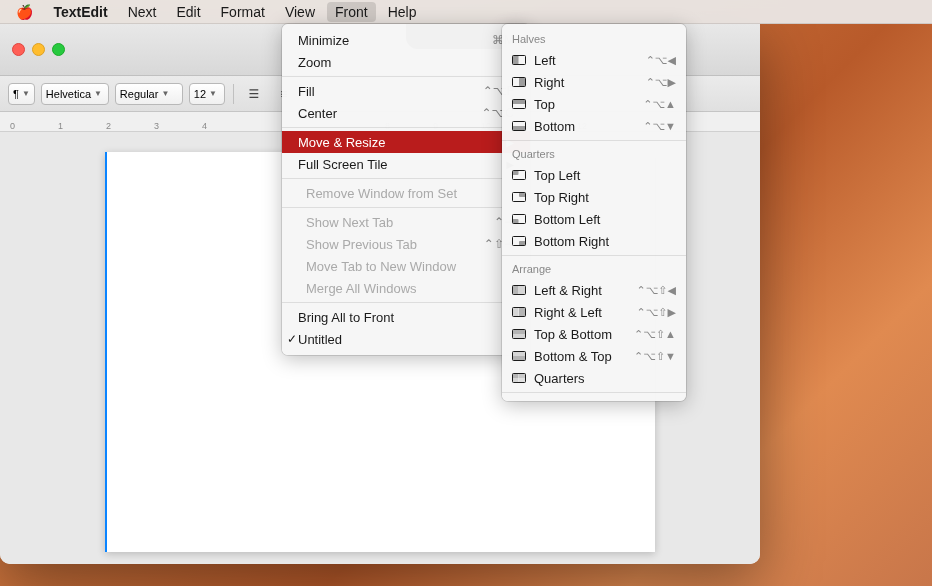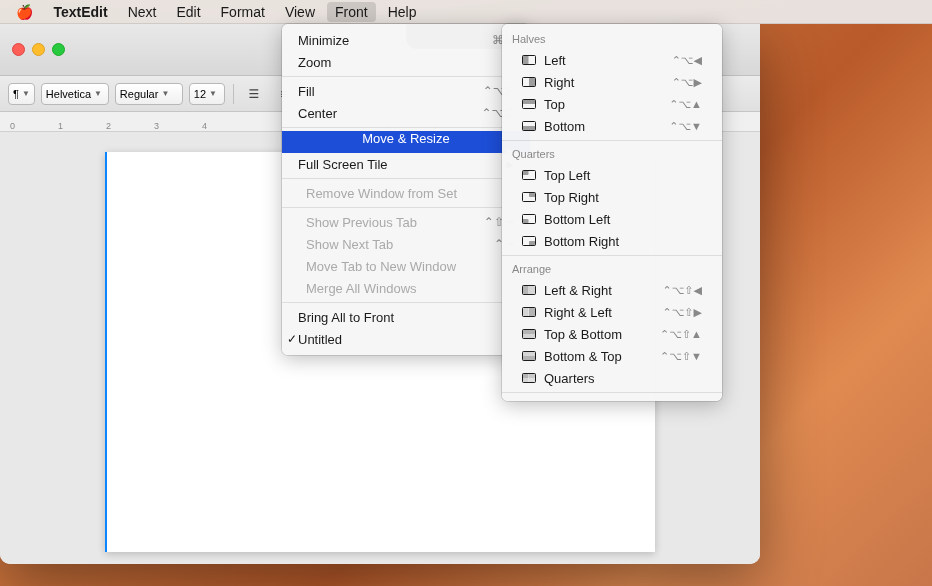"Halves" .submenu-move-resize { width: 220px -> 184px }
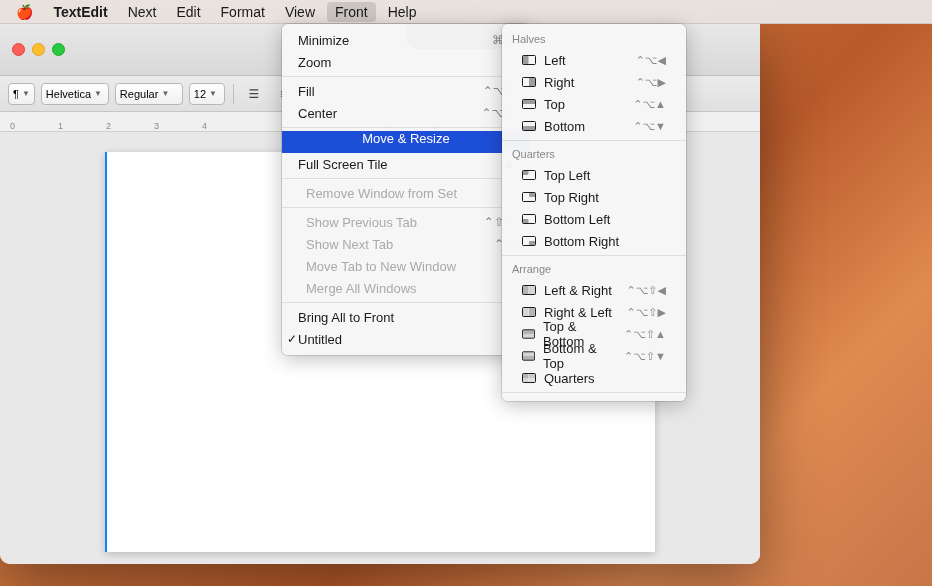"Left" .submenu-item { padding: 0 20px -> 0 10px }
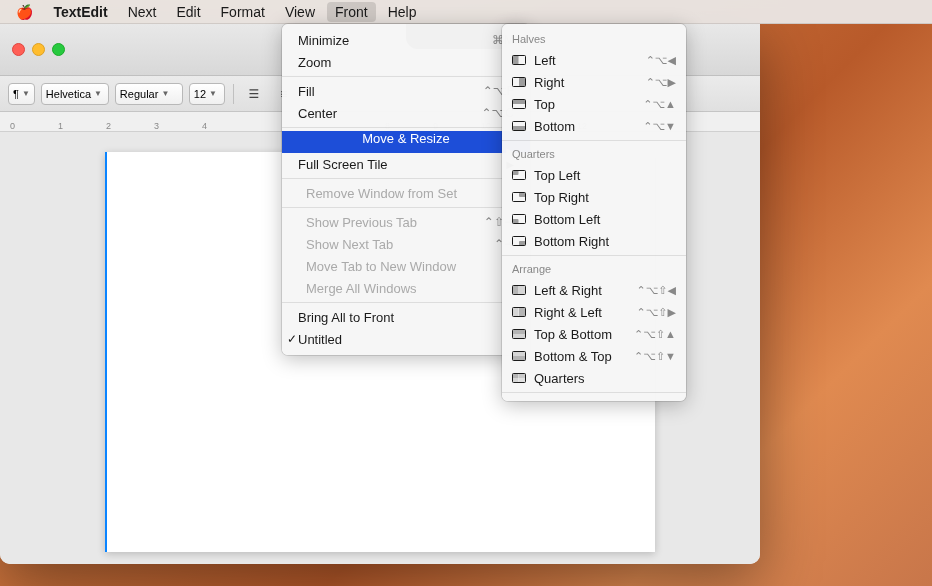"Move & Resize" .menu-item.selected { background: #1d4ed8 -> #b91c1c; flex-direction: column -> none }
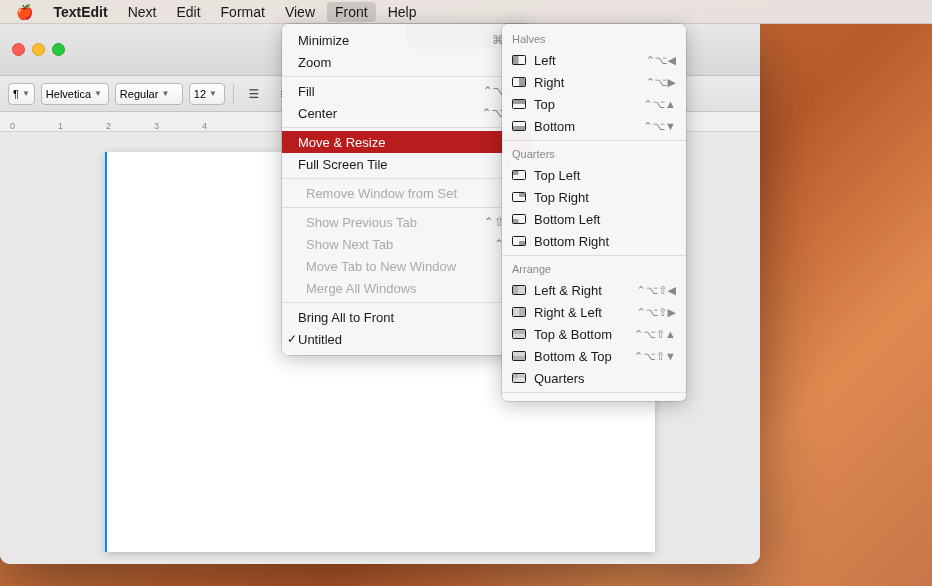"Show Previous Tab" div.menu-item { order: before "Show Next Tab" -> after "Show Next Tab" }
